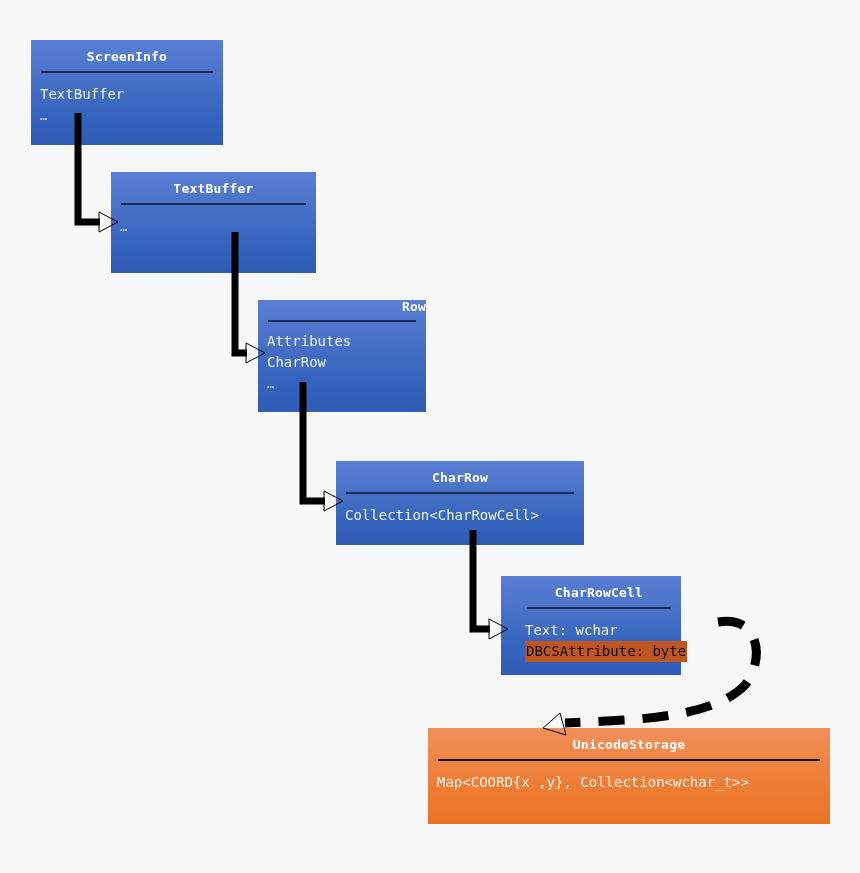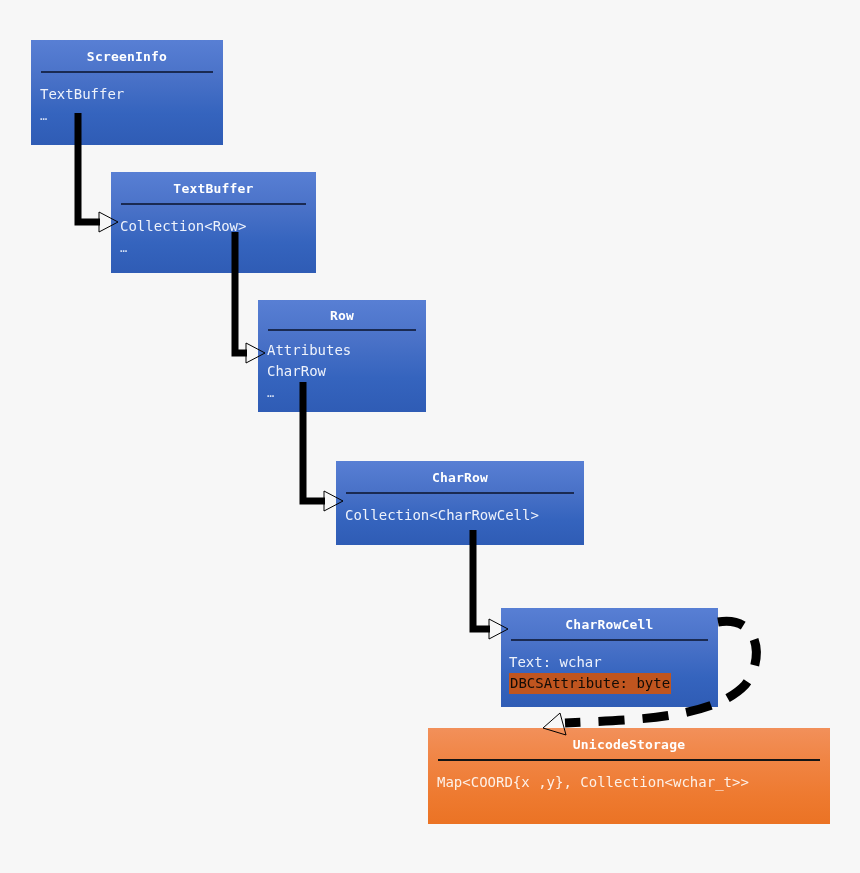"Collection<Row>" div { html: <div><span>Collection&lt;Row&gt;</span></div> -> none }
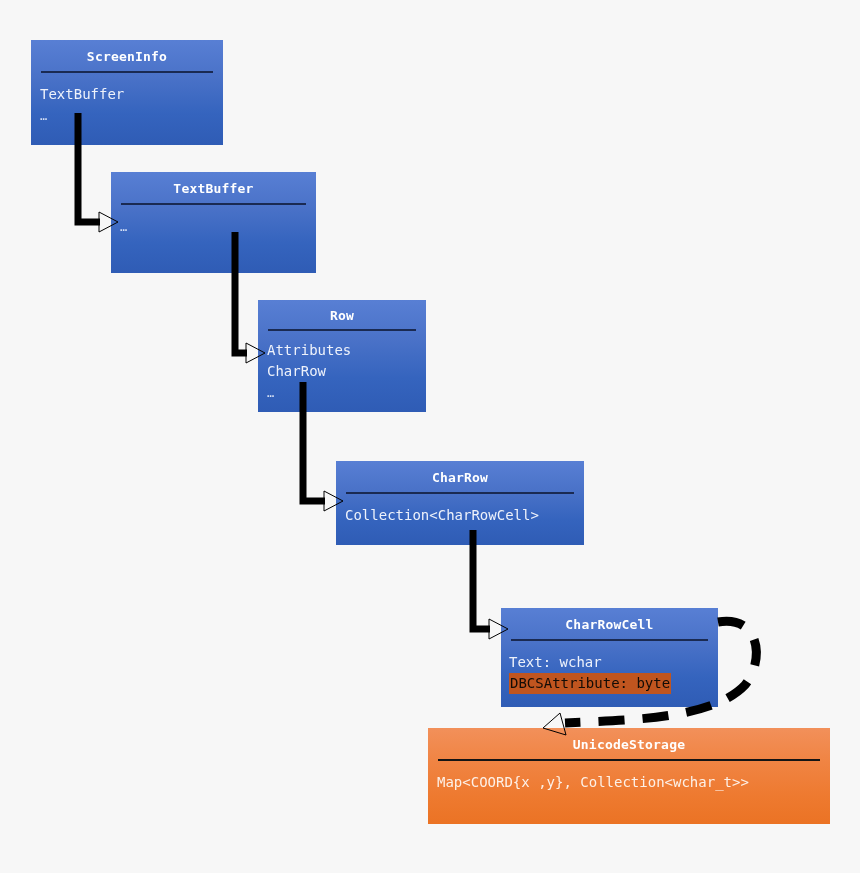"Row" div.cbox-title { padding-top: 9px -> none; text-align: none -> right }
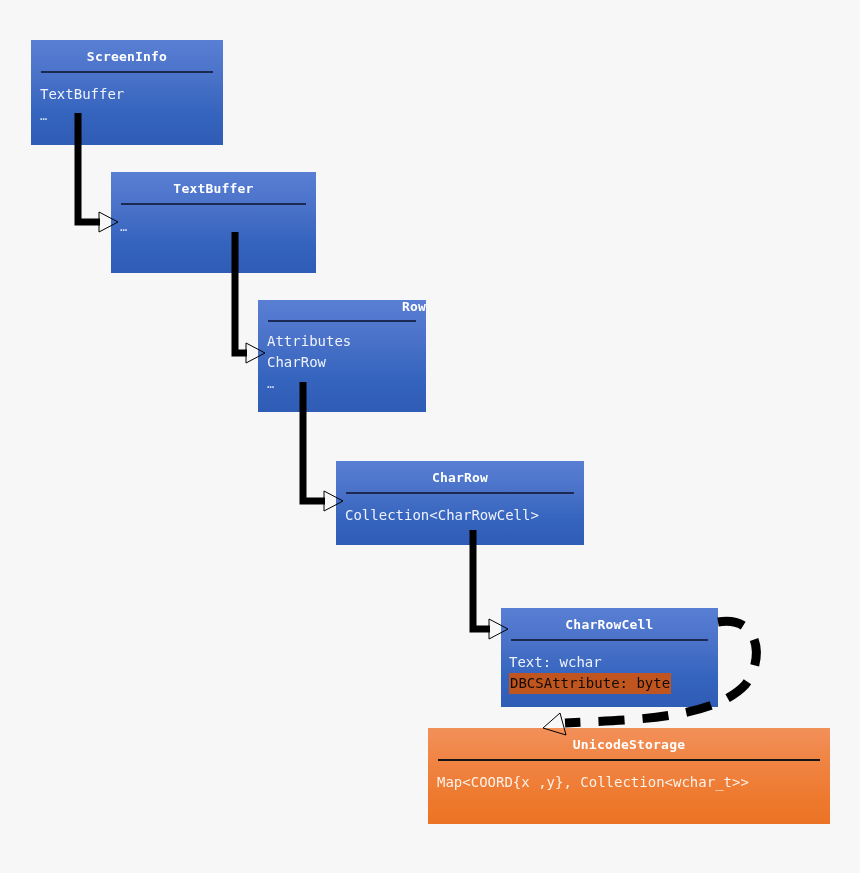"CharRowCell" div.cbox { padding-left: none -> 16px; top: 608px -> 576px; width: 217px -> 180px }
